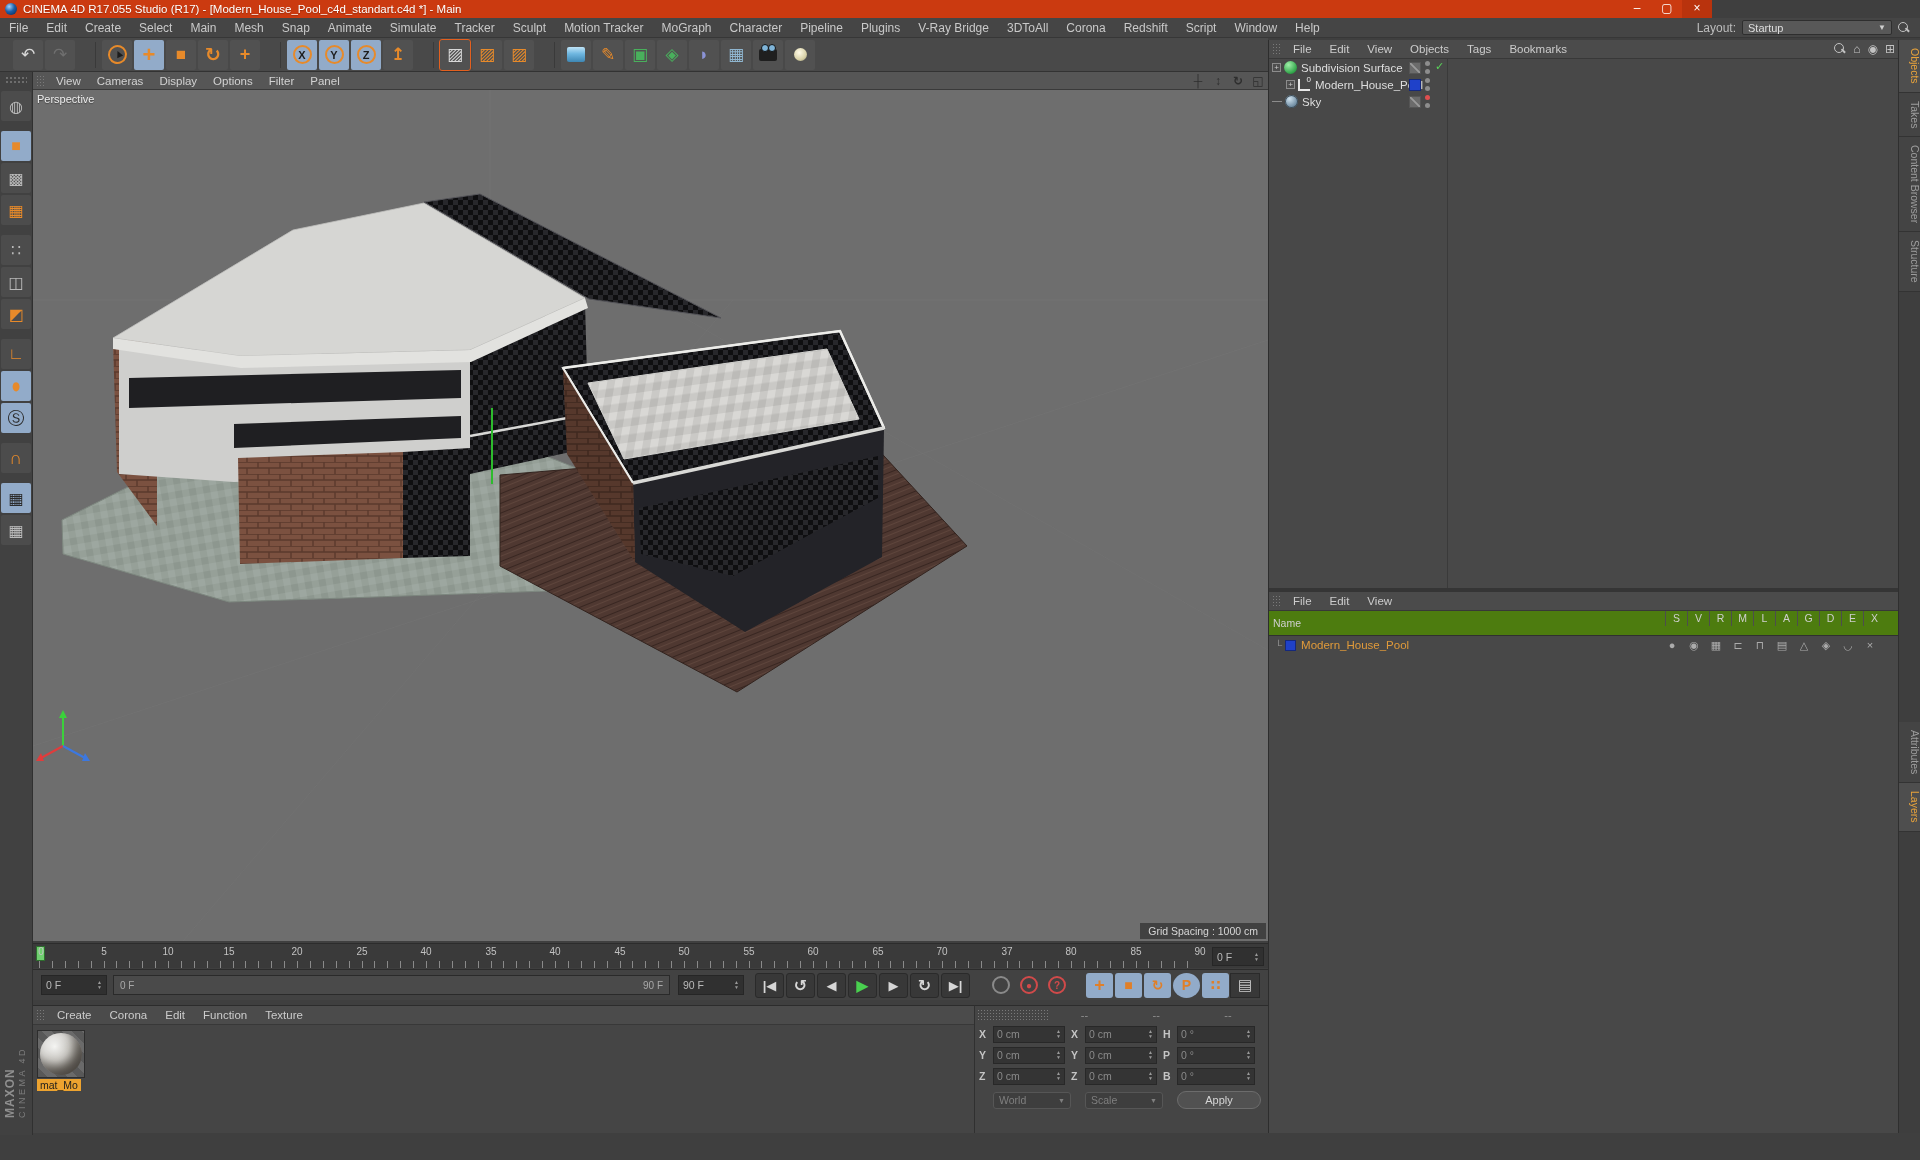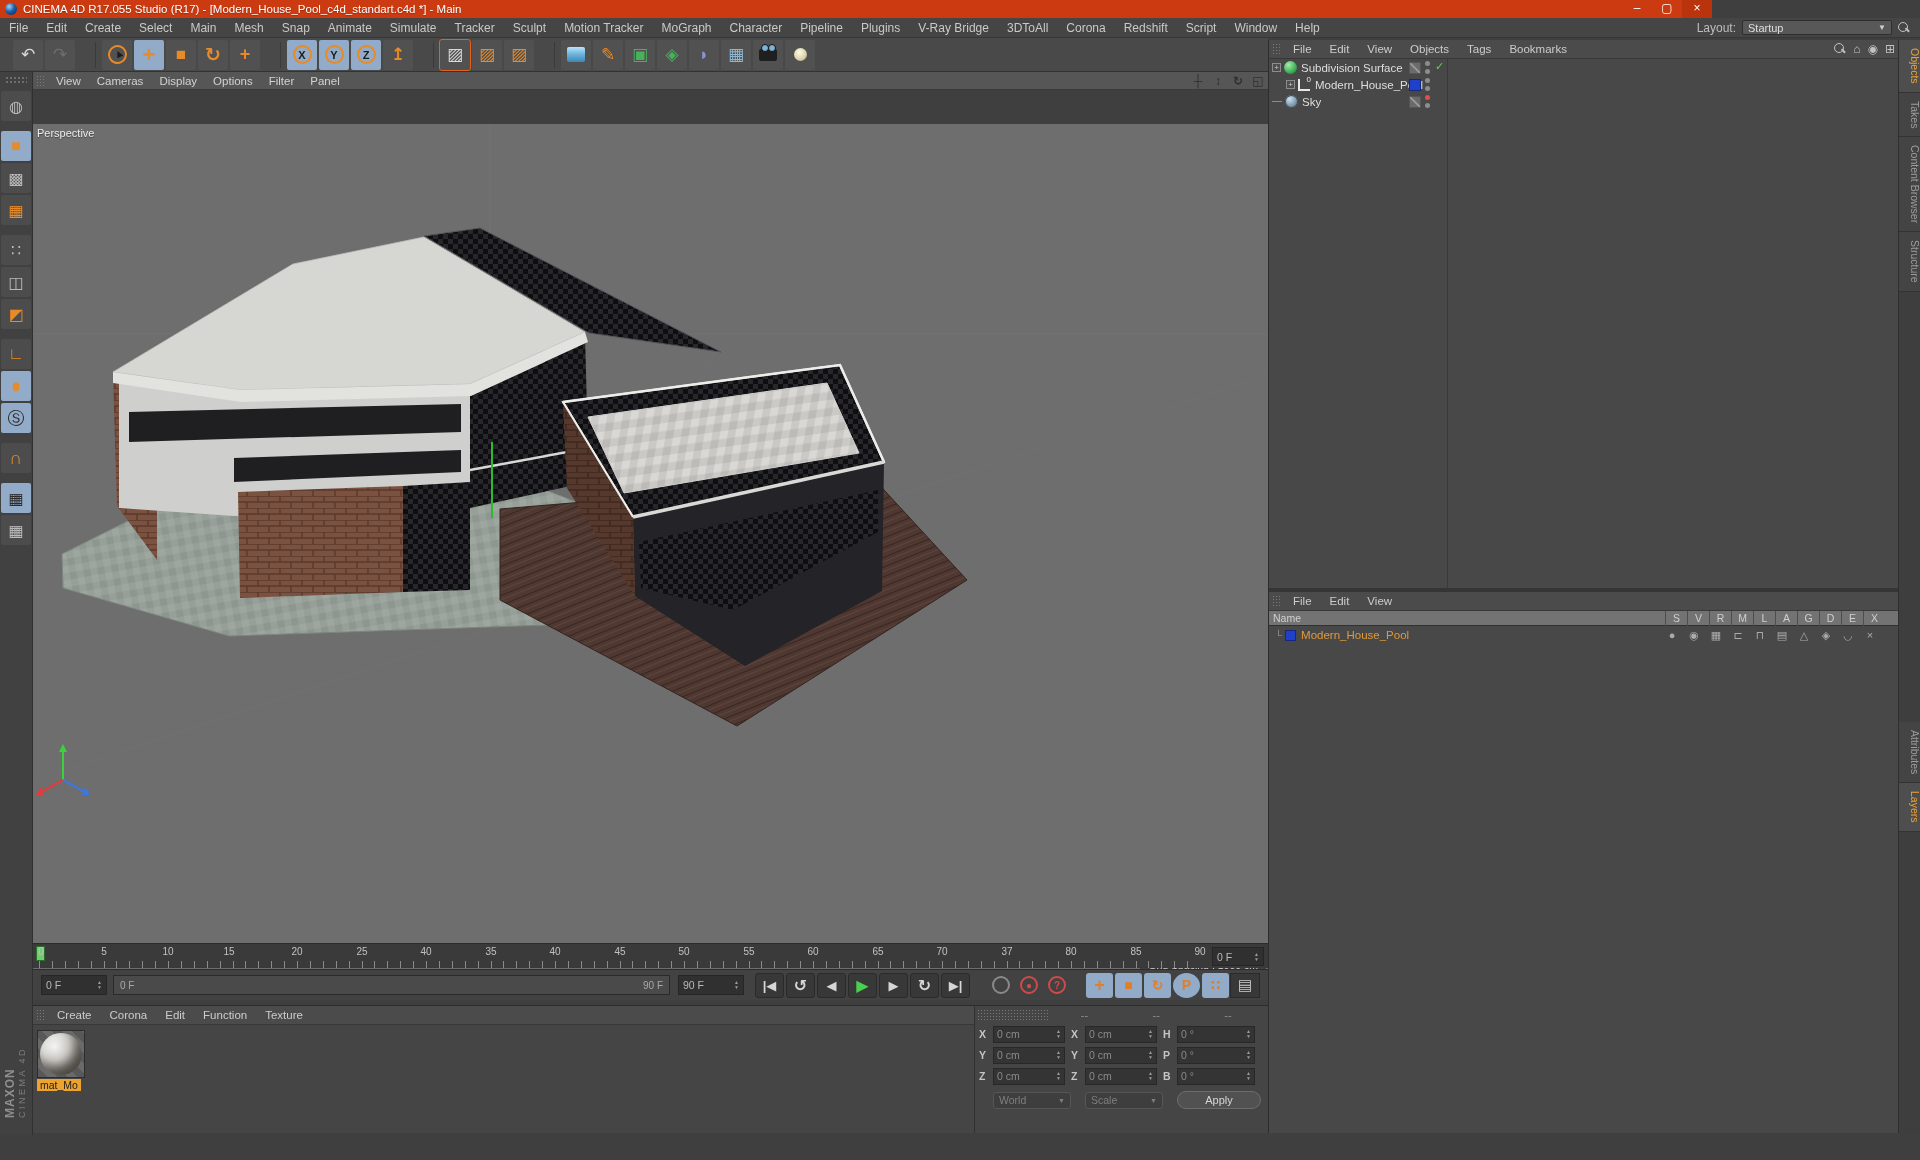"Perspective" .viewport { margin-top: 34px -> none }
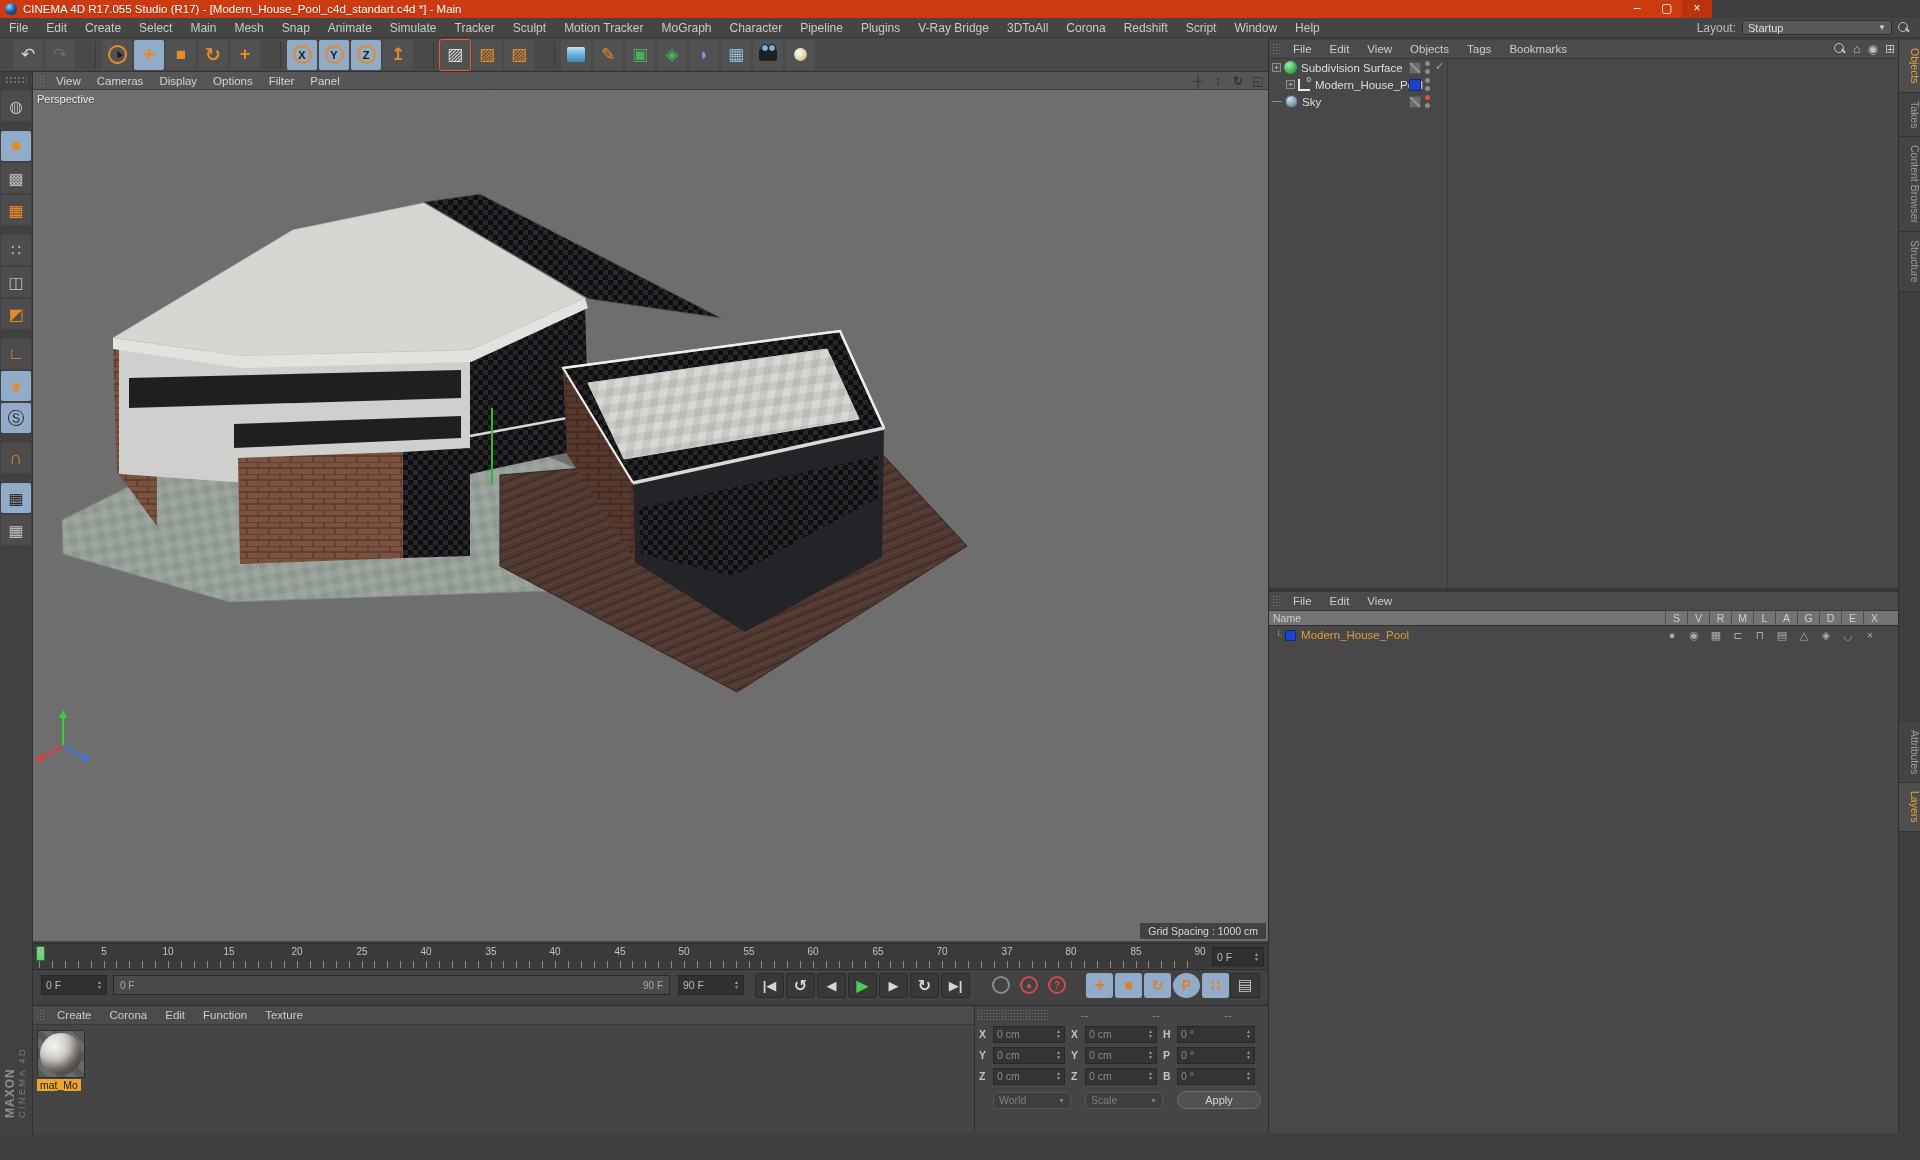"Name" .lm-header { background: #737373 -> #4d7c0f; height: 15px -> 25px }
